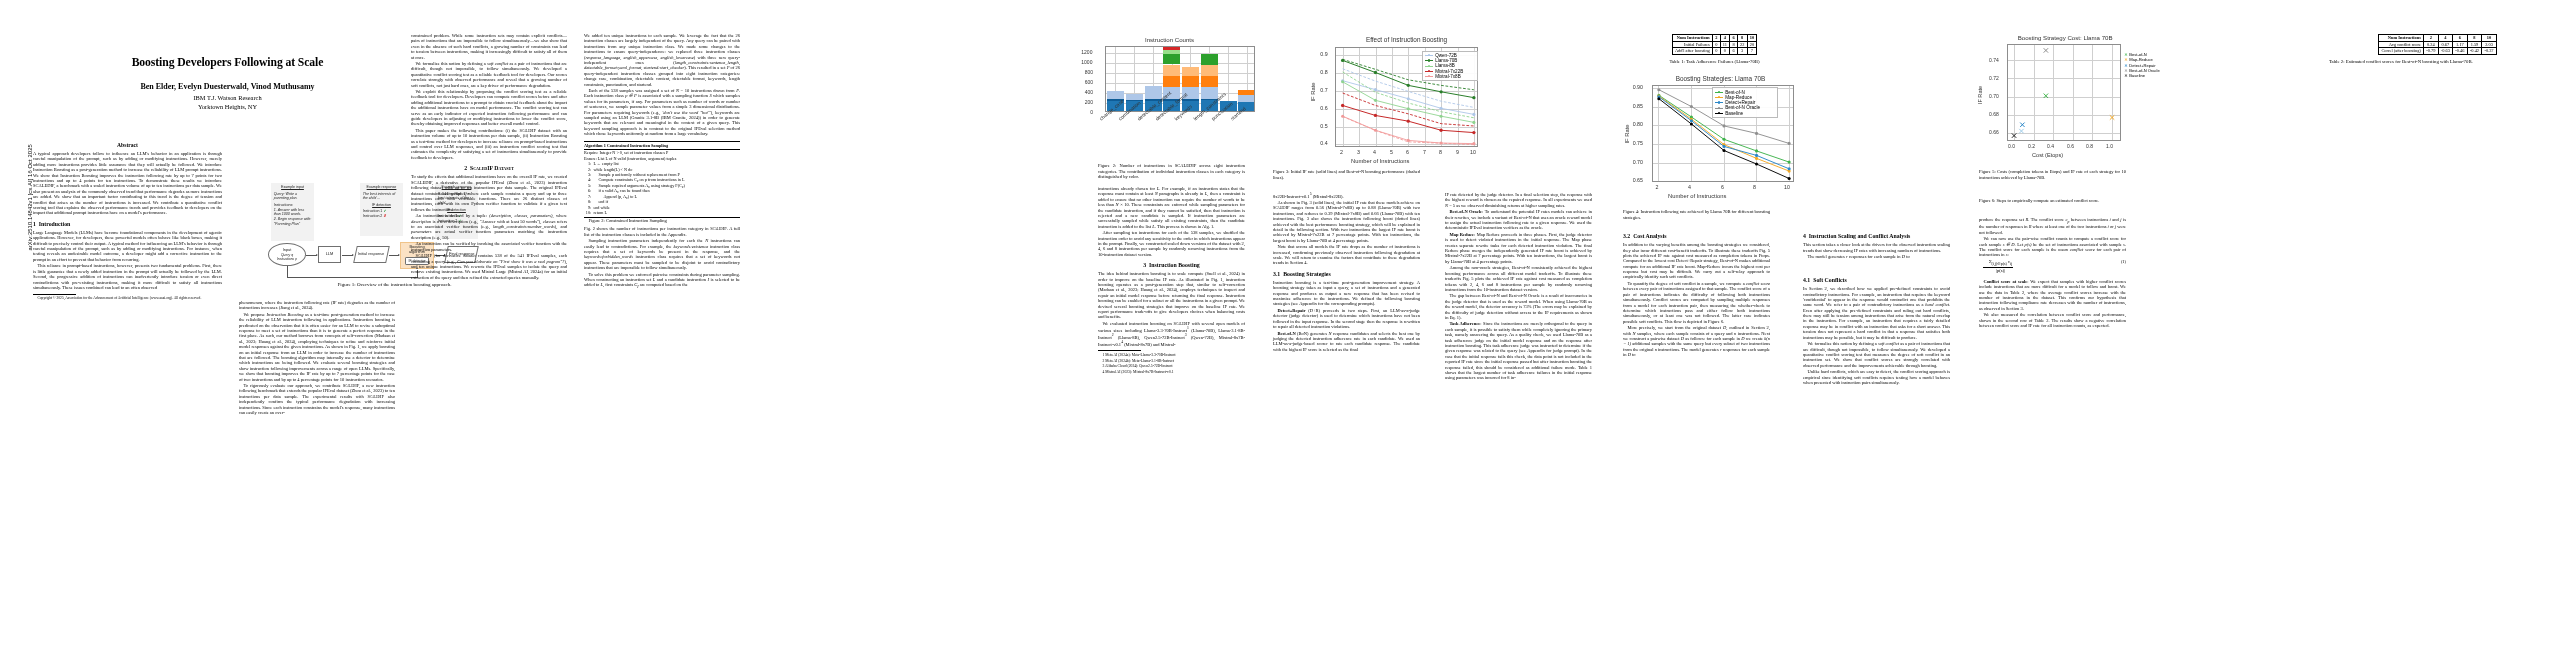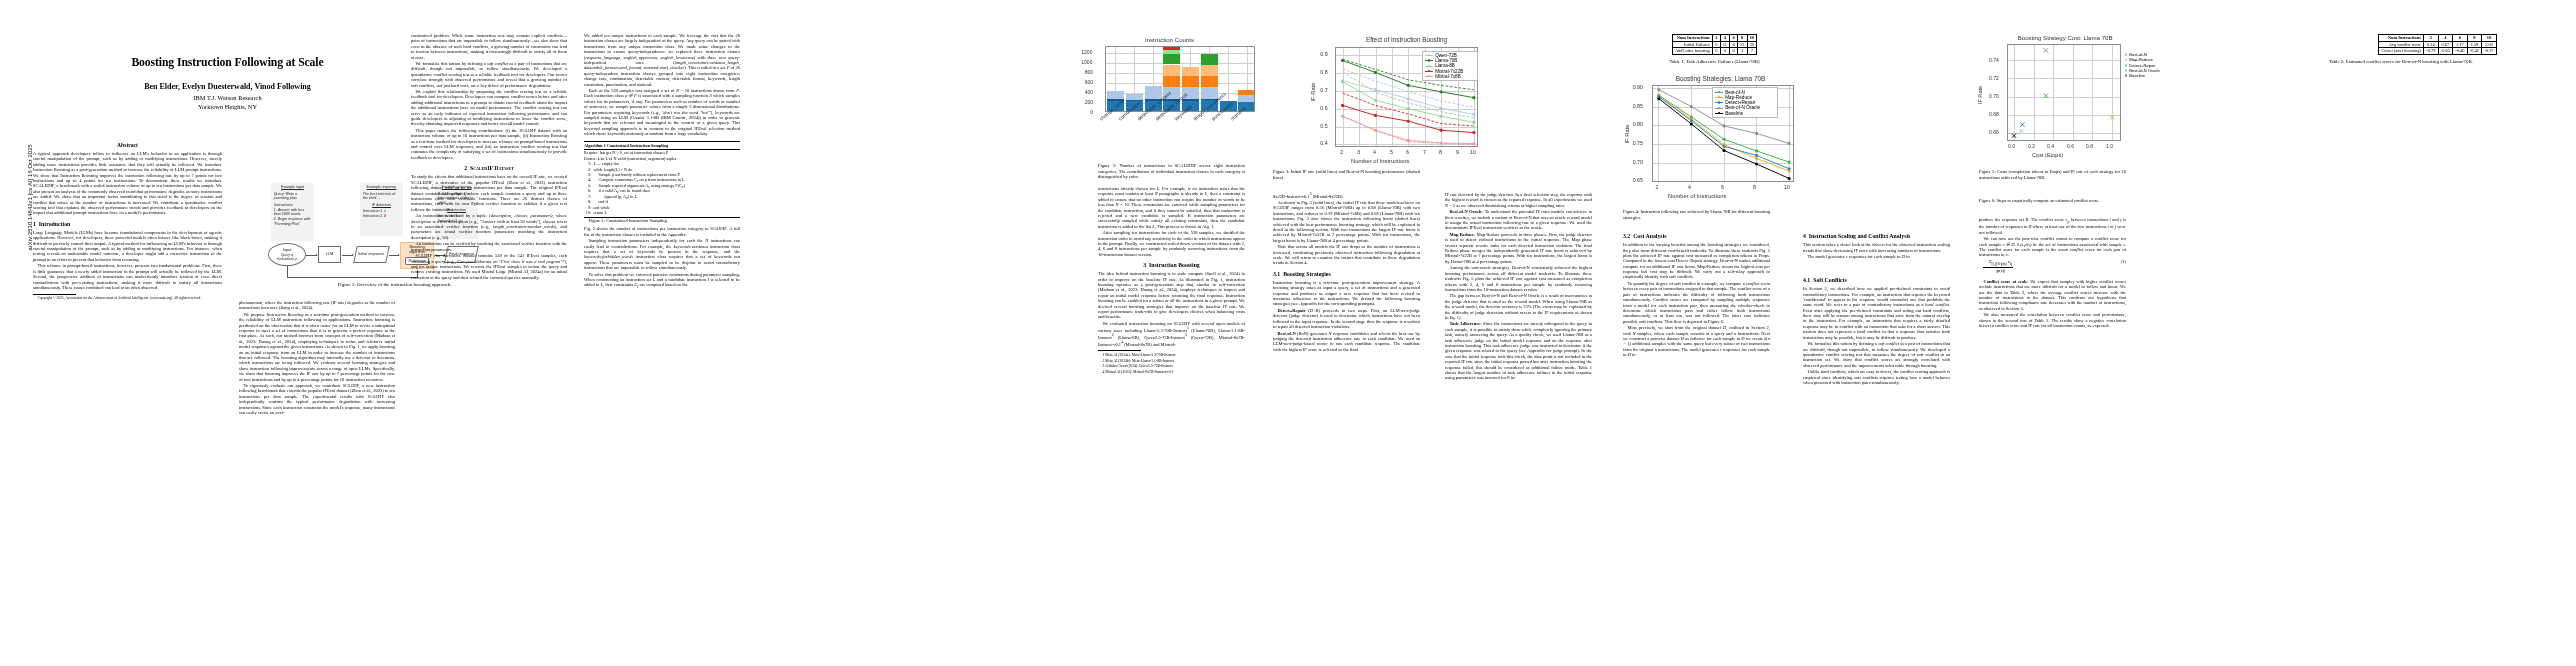"Boosting Instruction Following at Scale" h1.title { text: Instruction -> Developers }
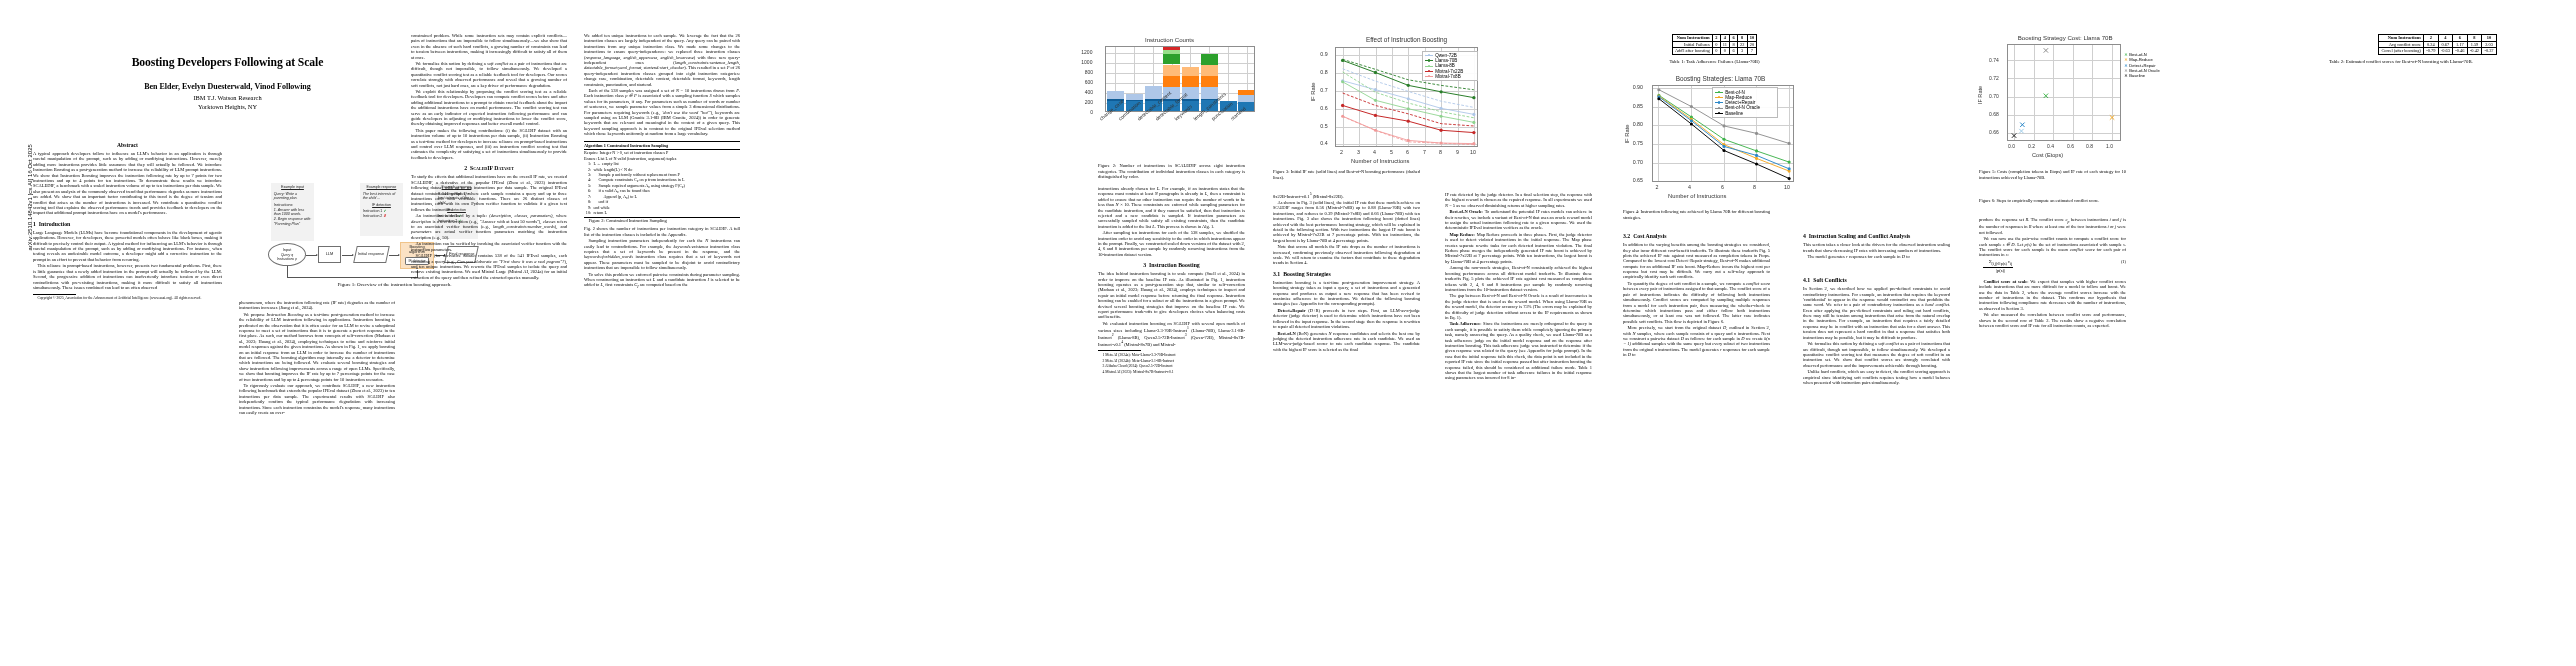"Ben Elder, Evelyn Duesterwald, Vinod" div.authors { text: Following -> Muthusamy }
